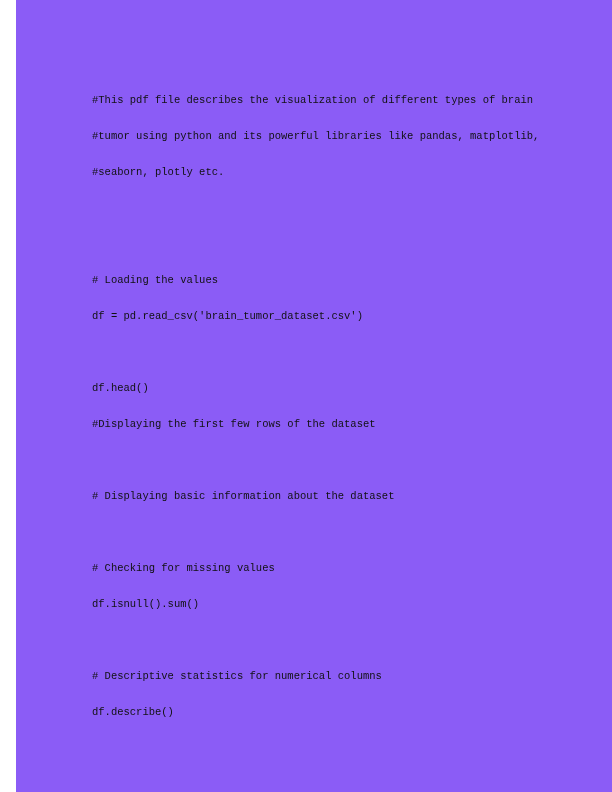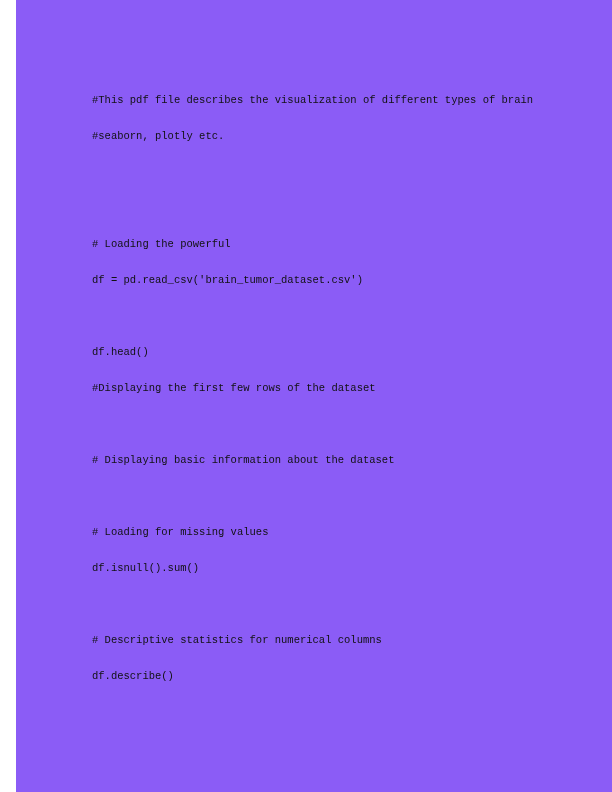"#tumor using python and its" div.line { html: none -> <div>#tumor using python and its powerful libraries like pandas, matplotlib,</div> }
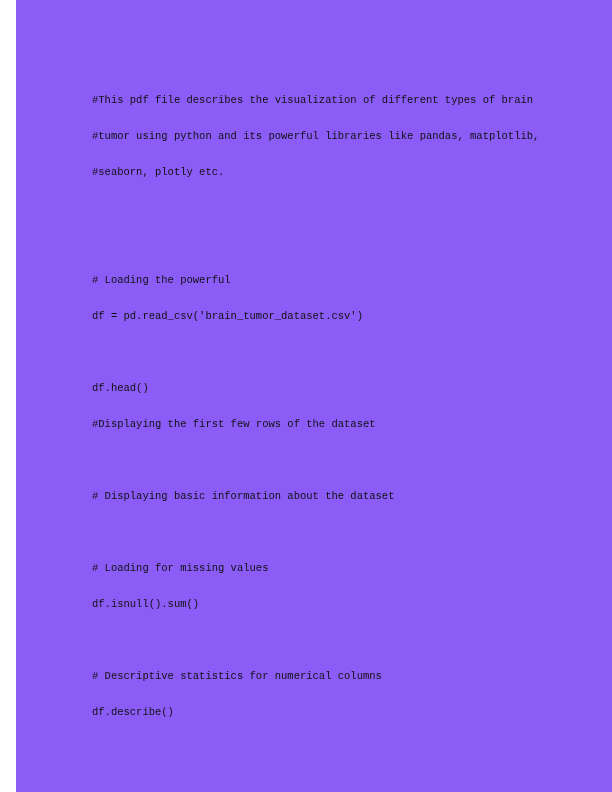"# Loading the powerful" div.line { text: powerful -> values }
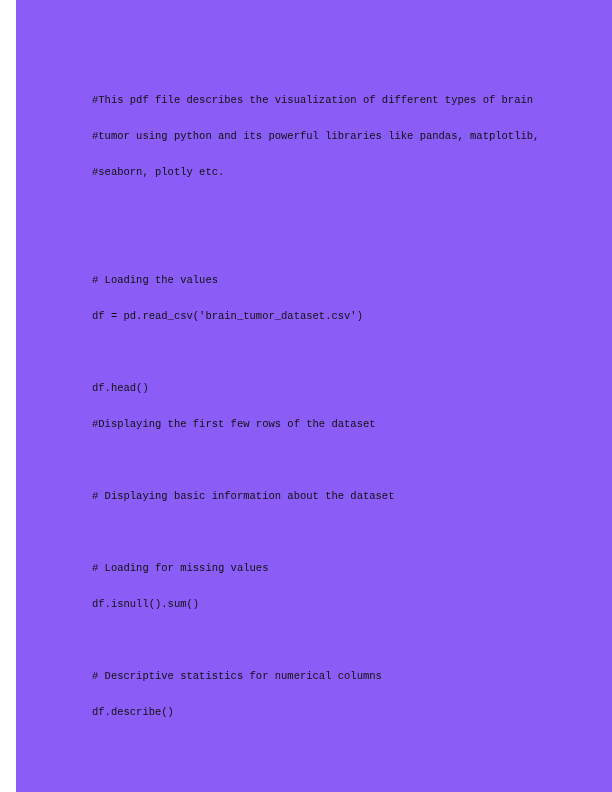"# Loading for missing values" div.line { text: Loading -> Checking }
